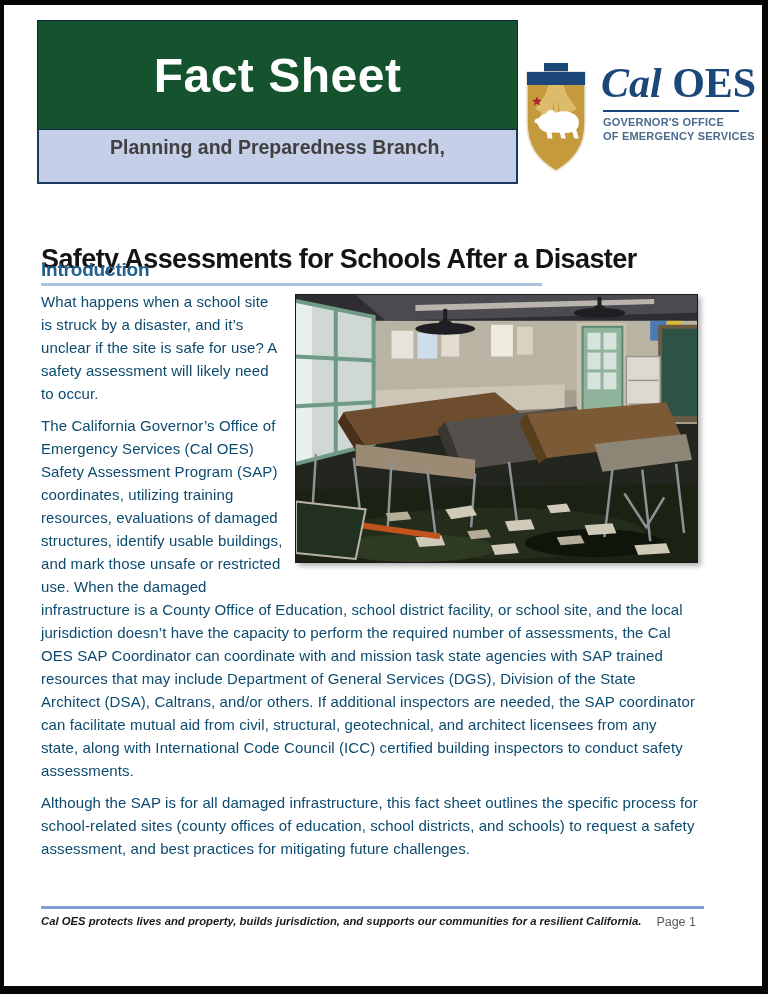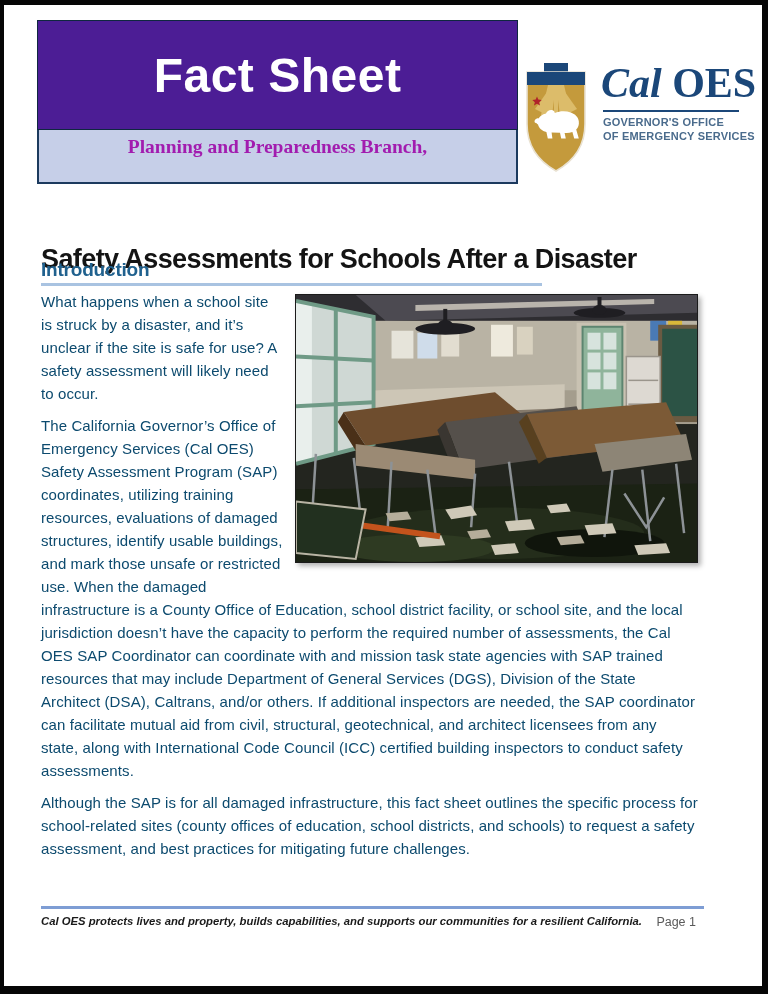"Fact Sheet" .banner-dark { background: #4c1d95 -> #14532d }
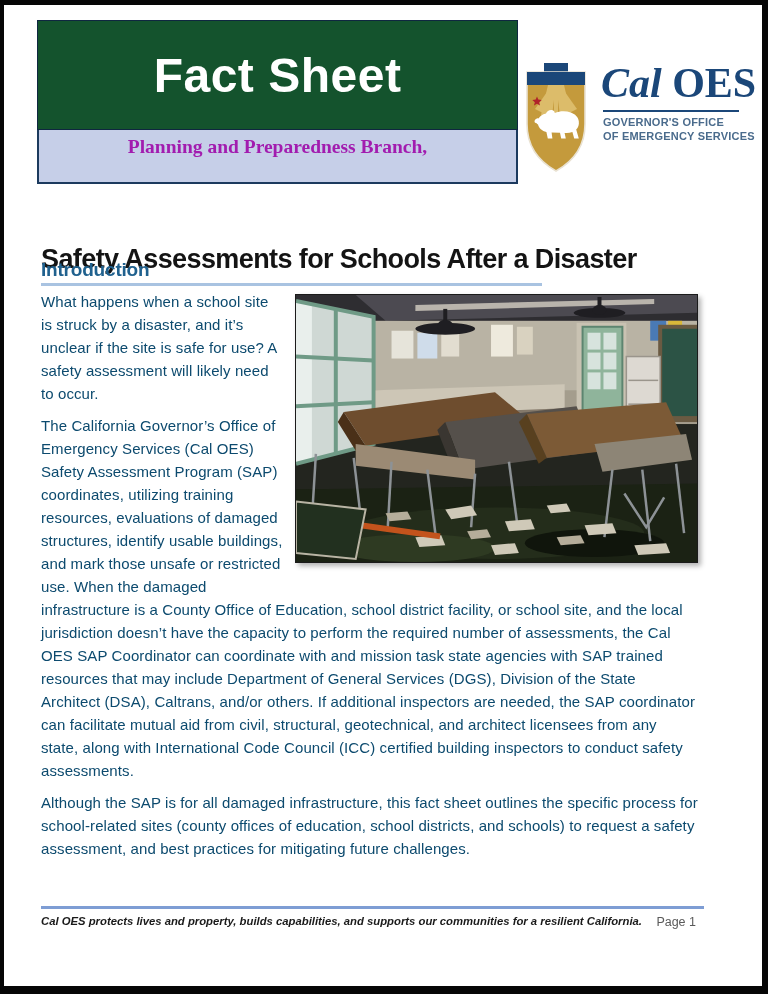"Planning and Preparedness Branch," .banner-light .branch { color: #a21caf -> #404040; font-family: Liberation Serif, serif -> none }
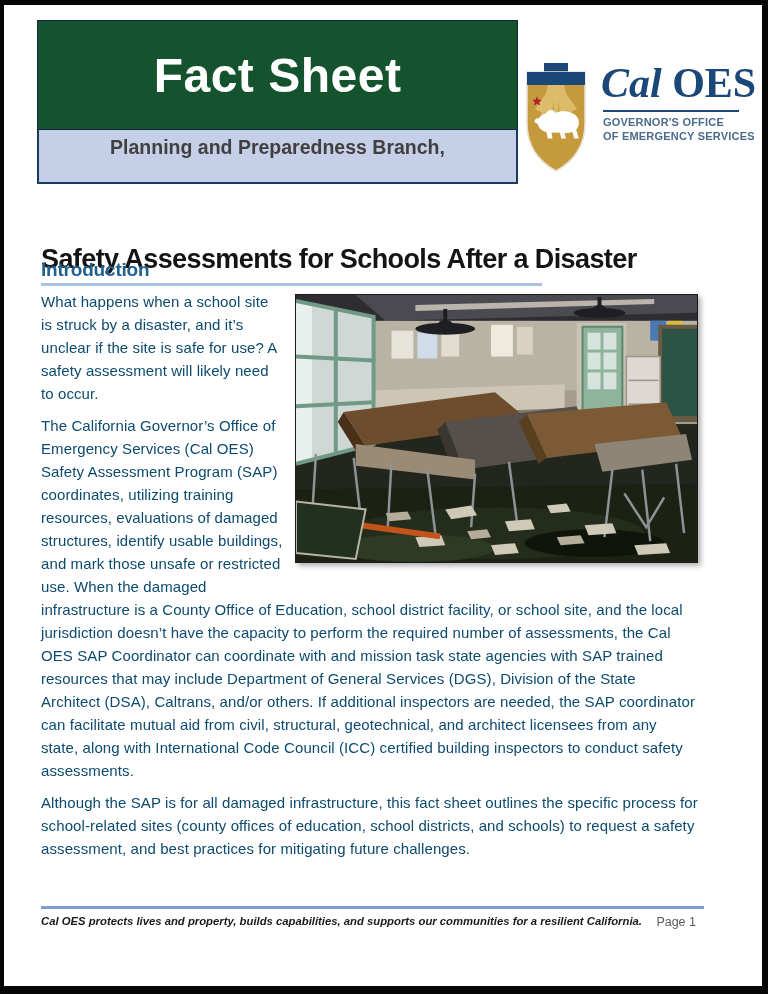"Cal OES protects lives and" span.motto { text: capabilities -> jurisdiction }
